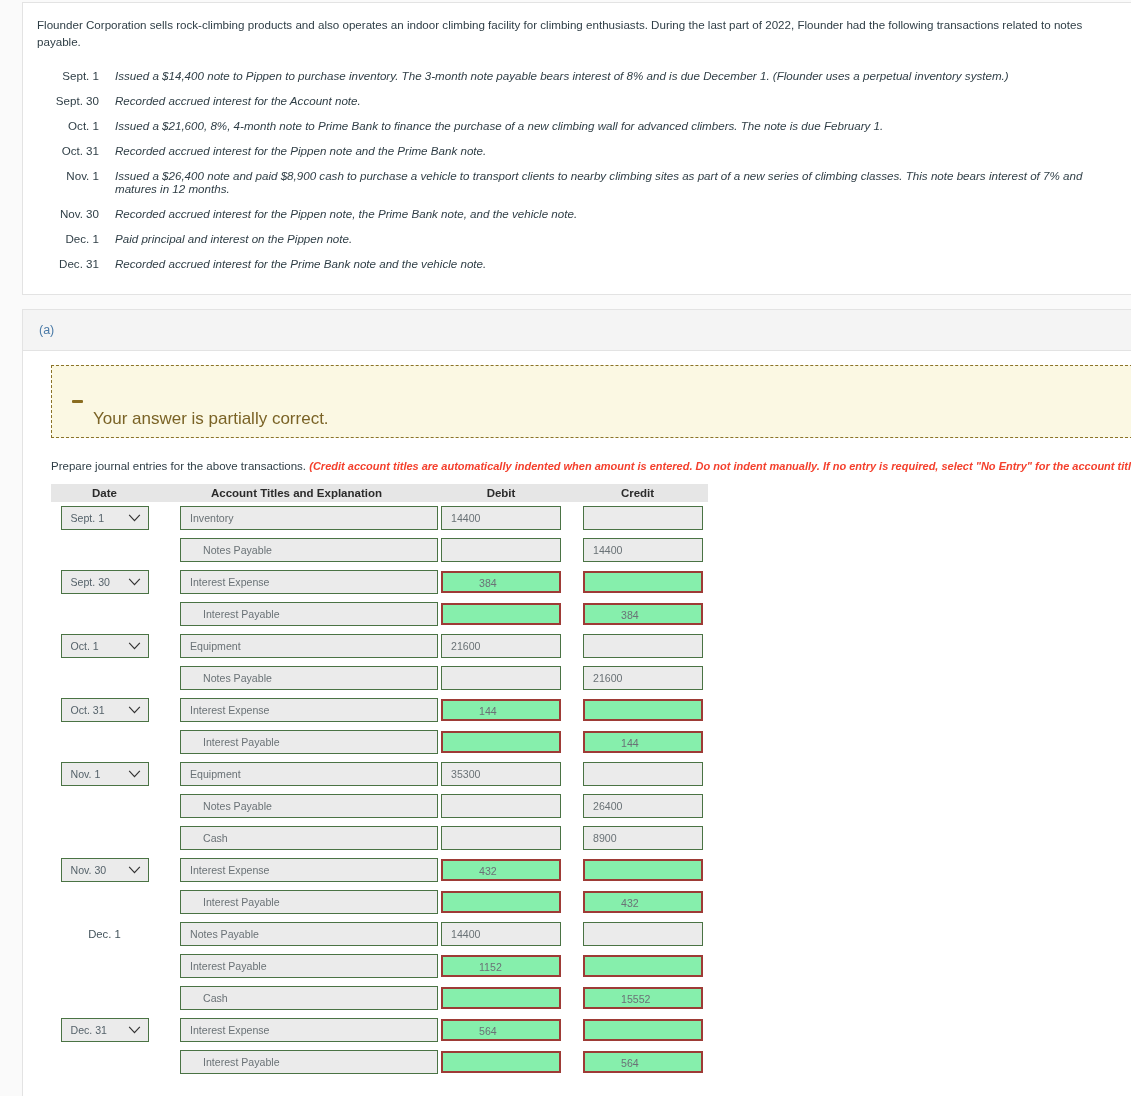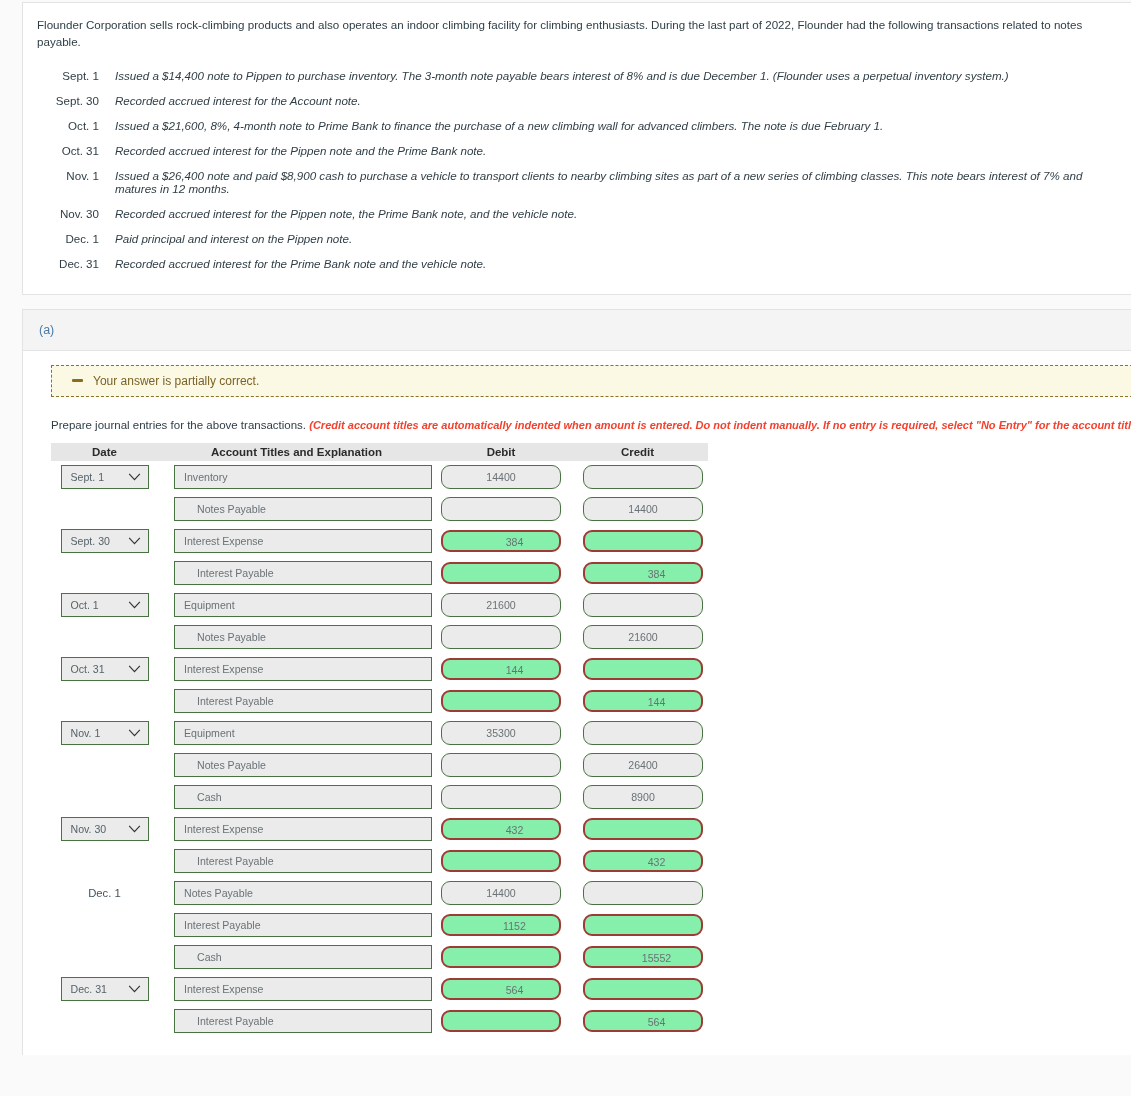"Your answer is partially correct." .feedback-text { font-size: 12px -> 17px; margin-top: none -> 35px }
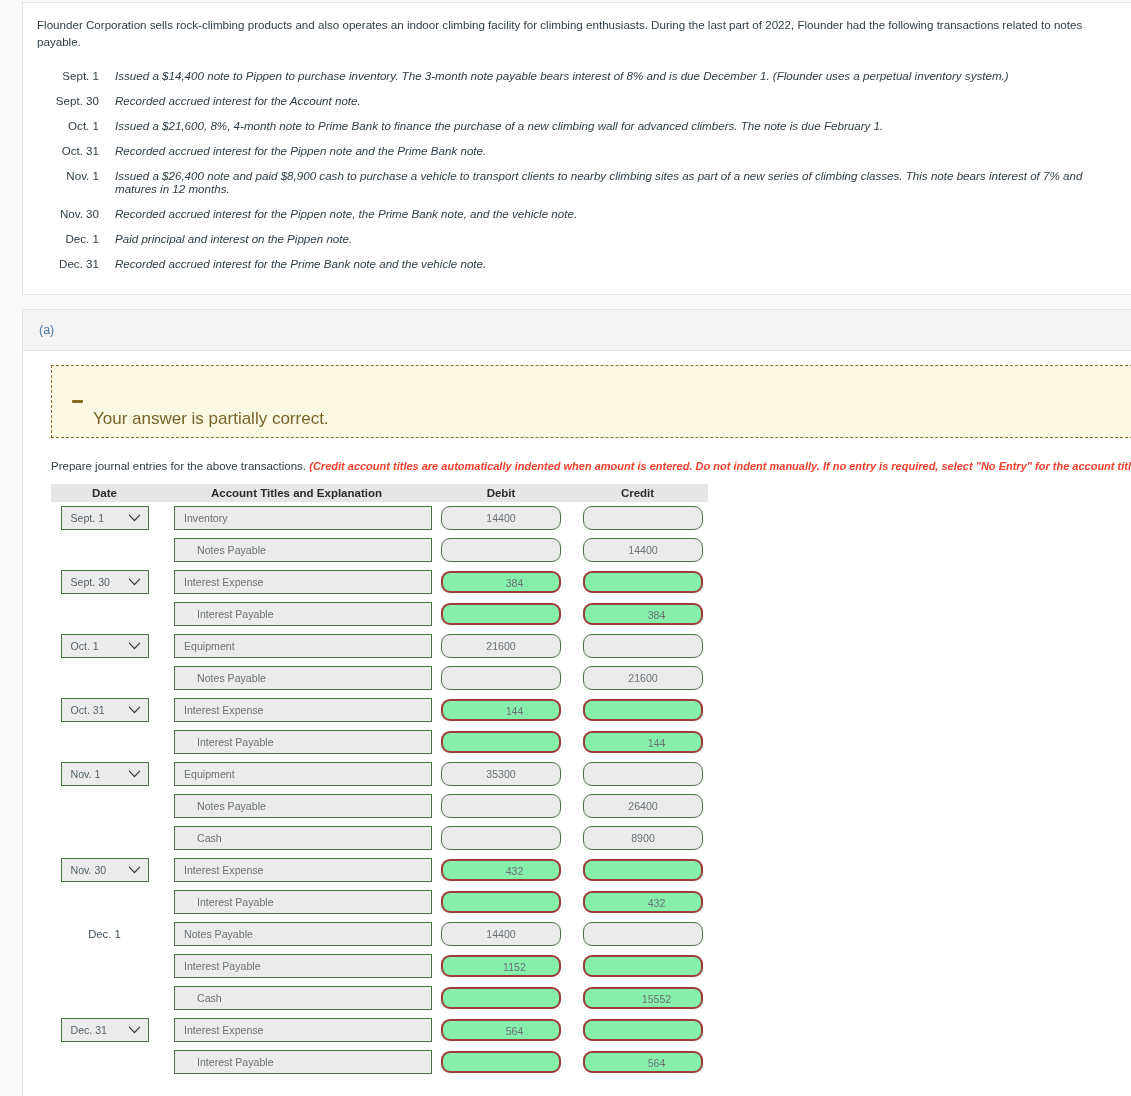"Inventory" .fld.acct { margin-left: 16px -> 22px }
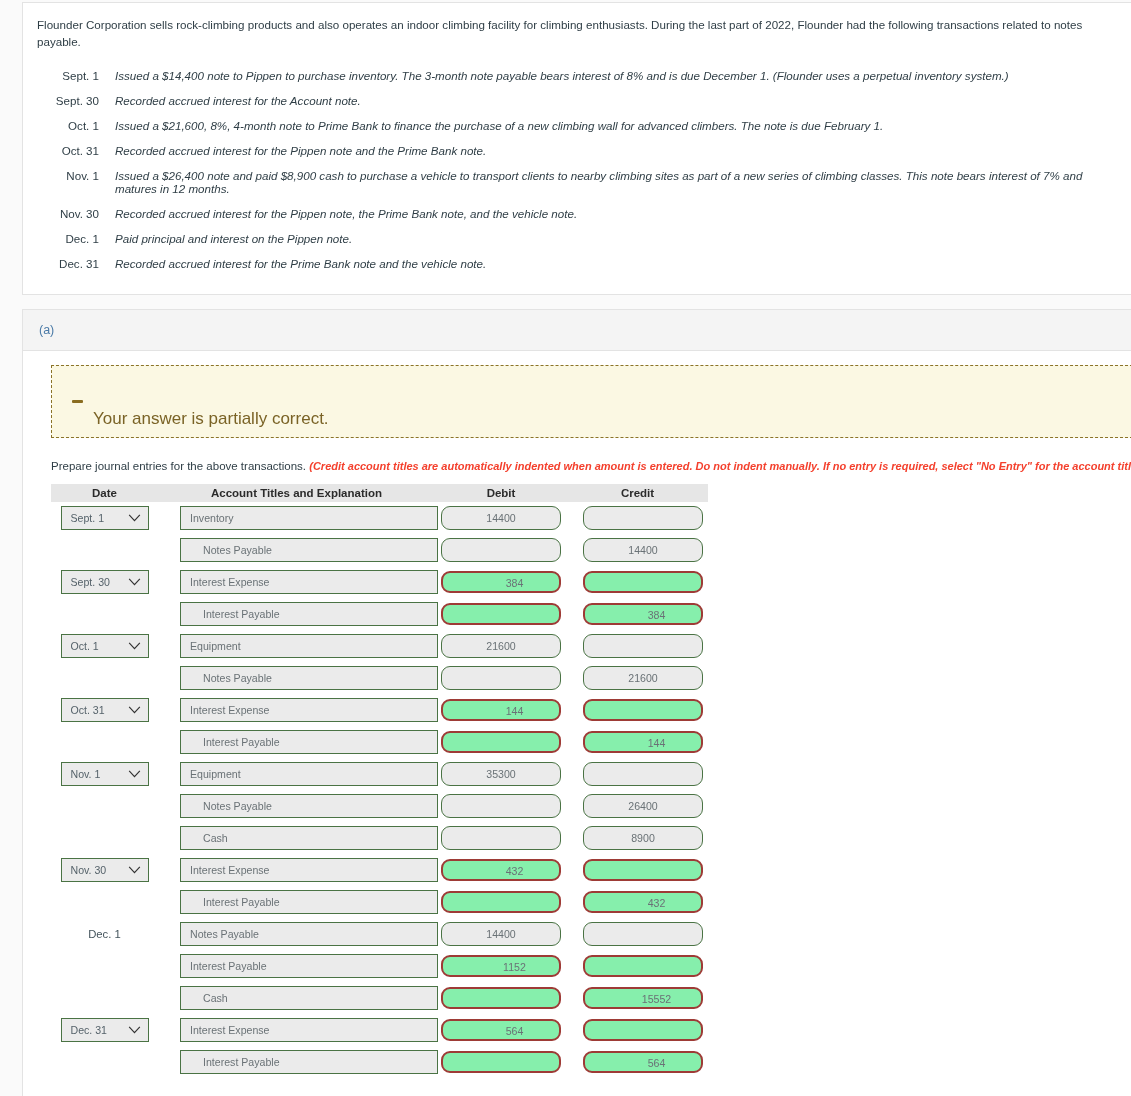"14400" .fld.num { border-radius: 9px -> none; text-align: center -> left }
